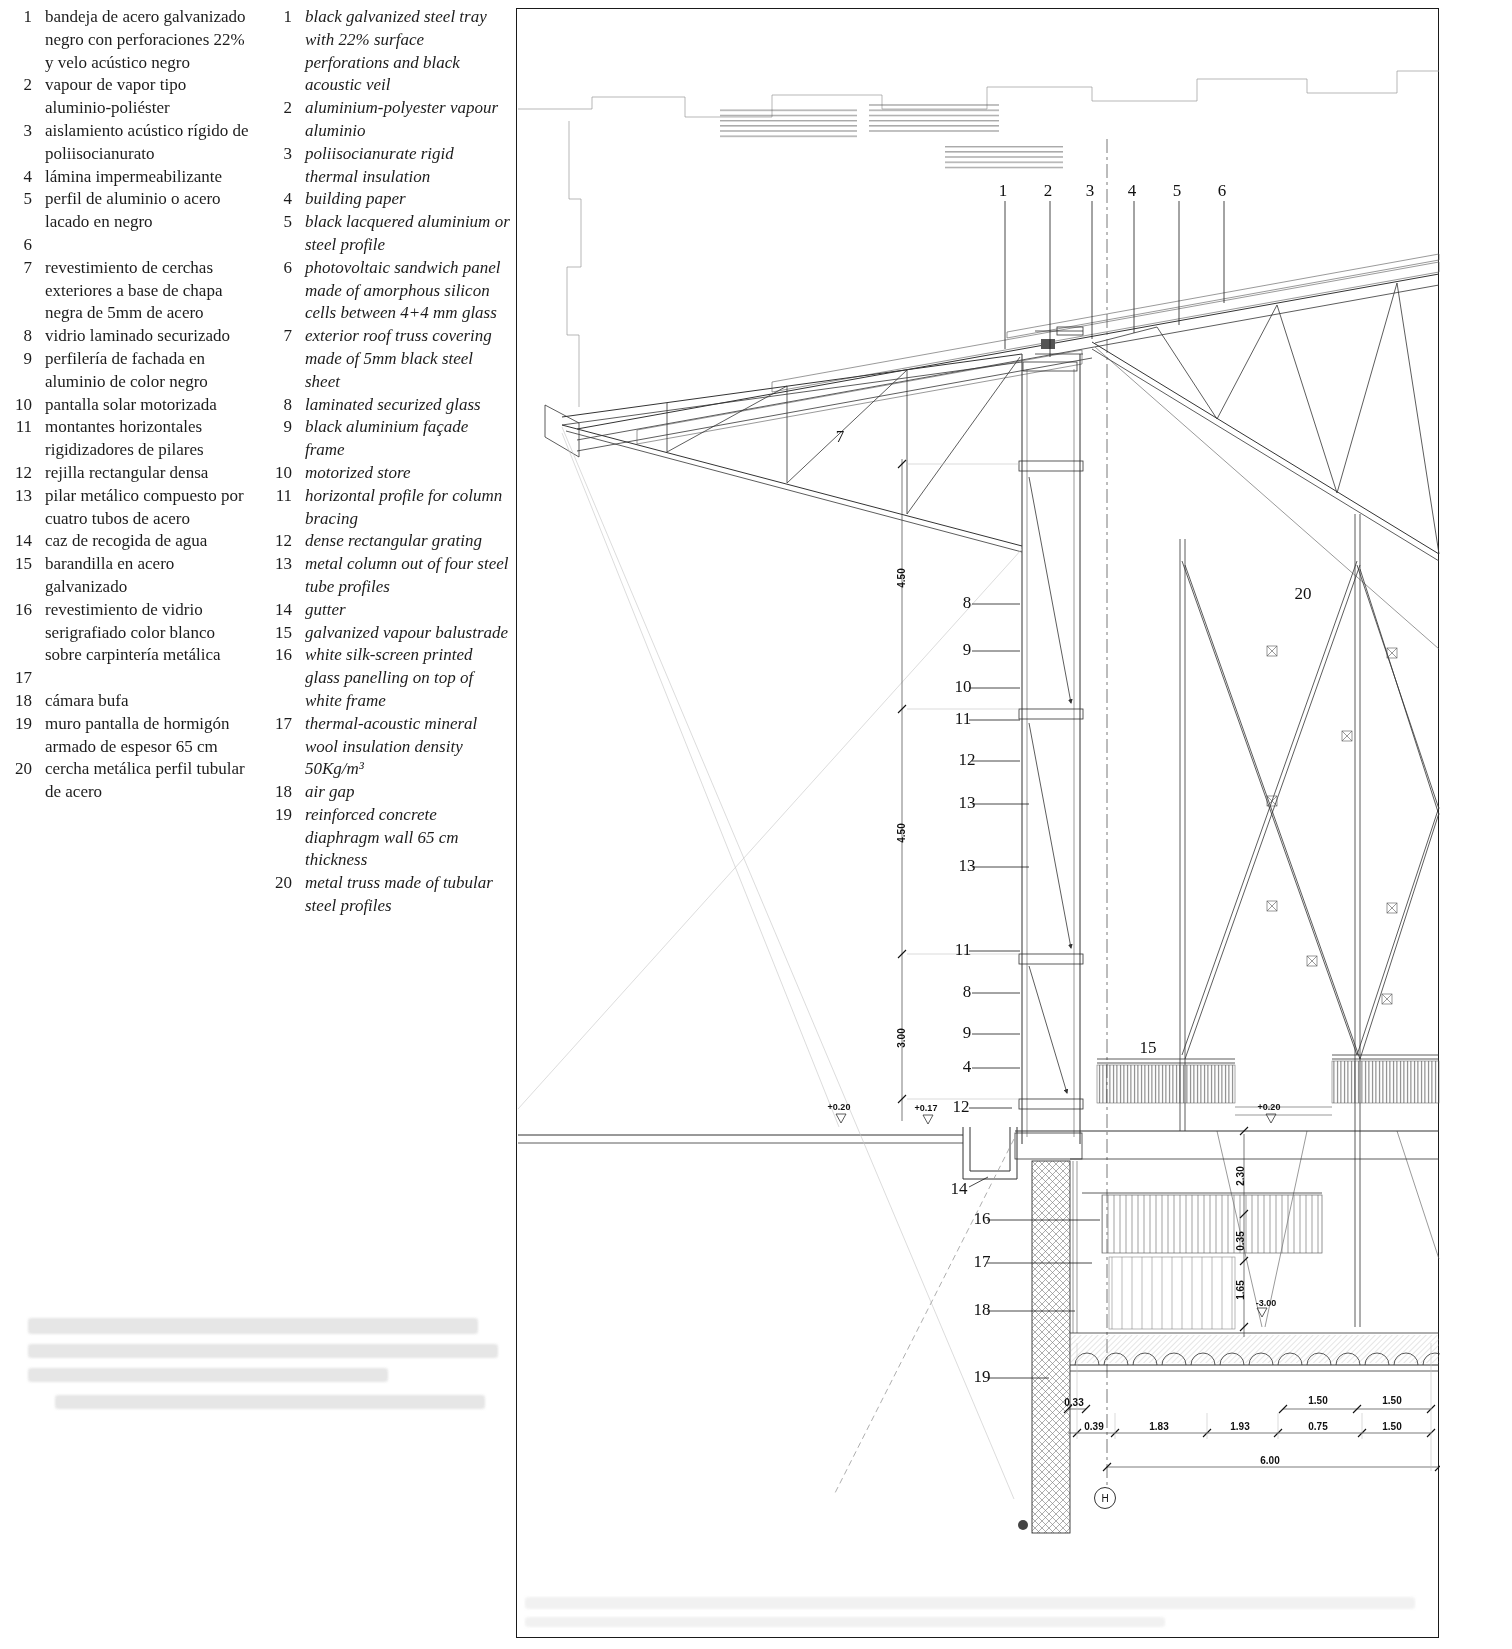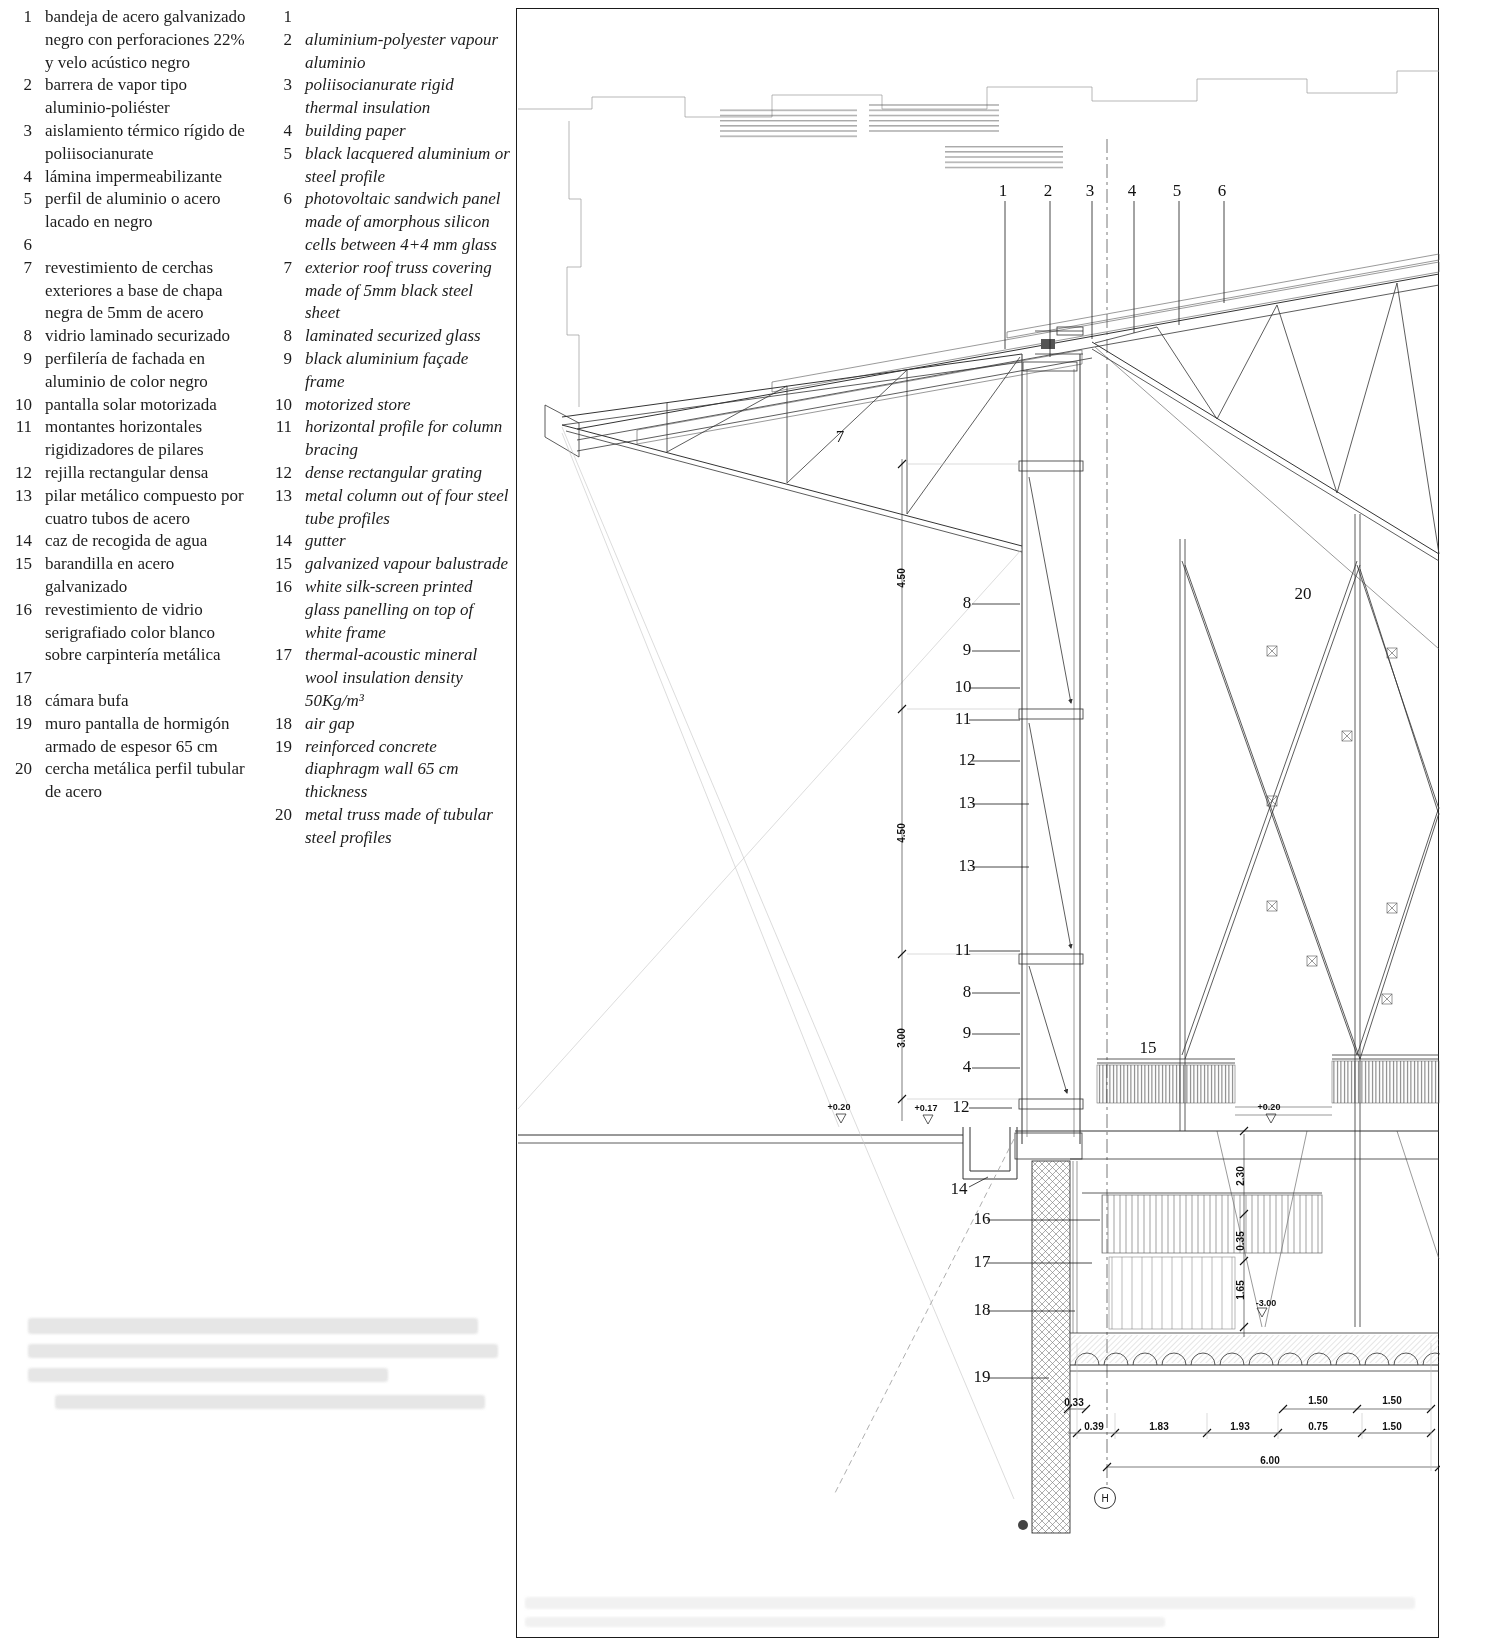"black galvanized steel tray with" span.lt { html: none -> <span>black galvanized steel tray with 22% surface perforations and black acoustic veil</span> }
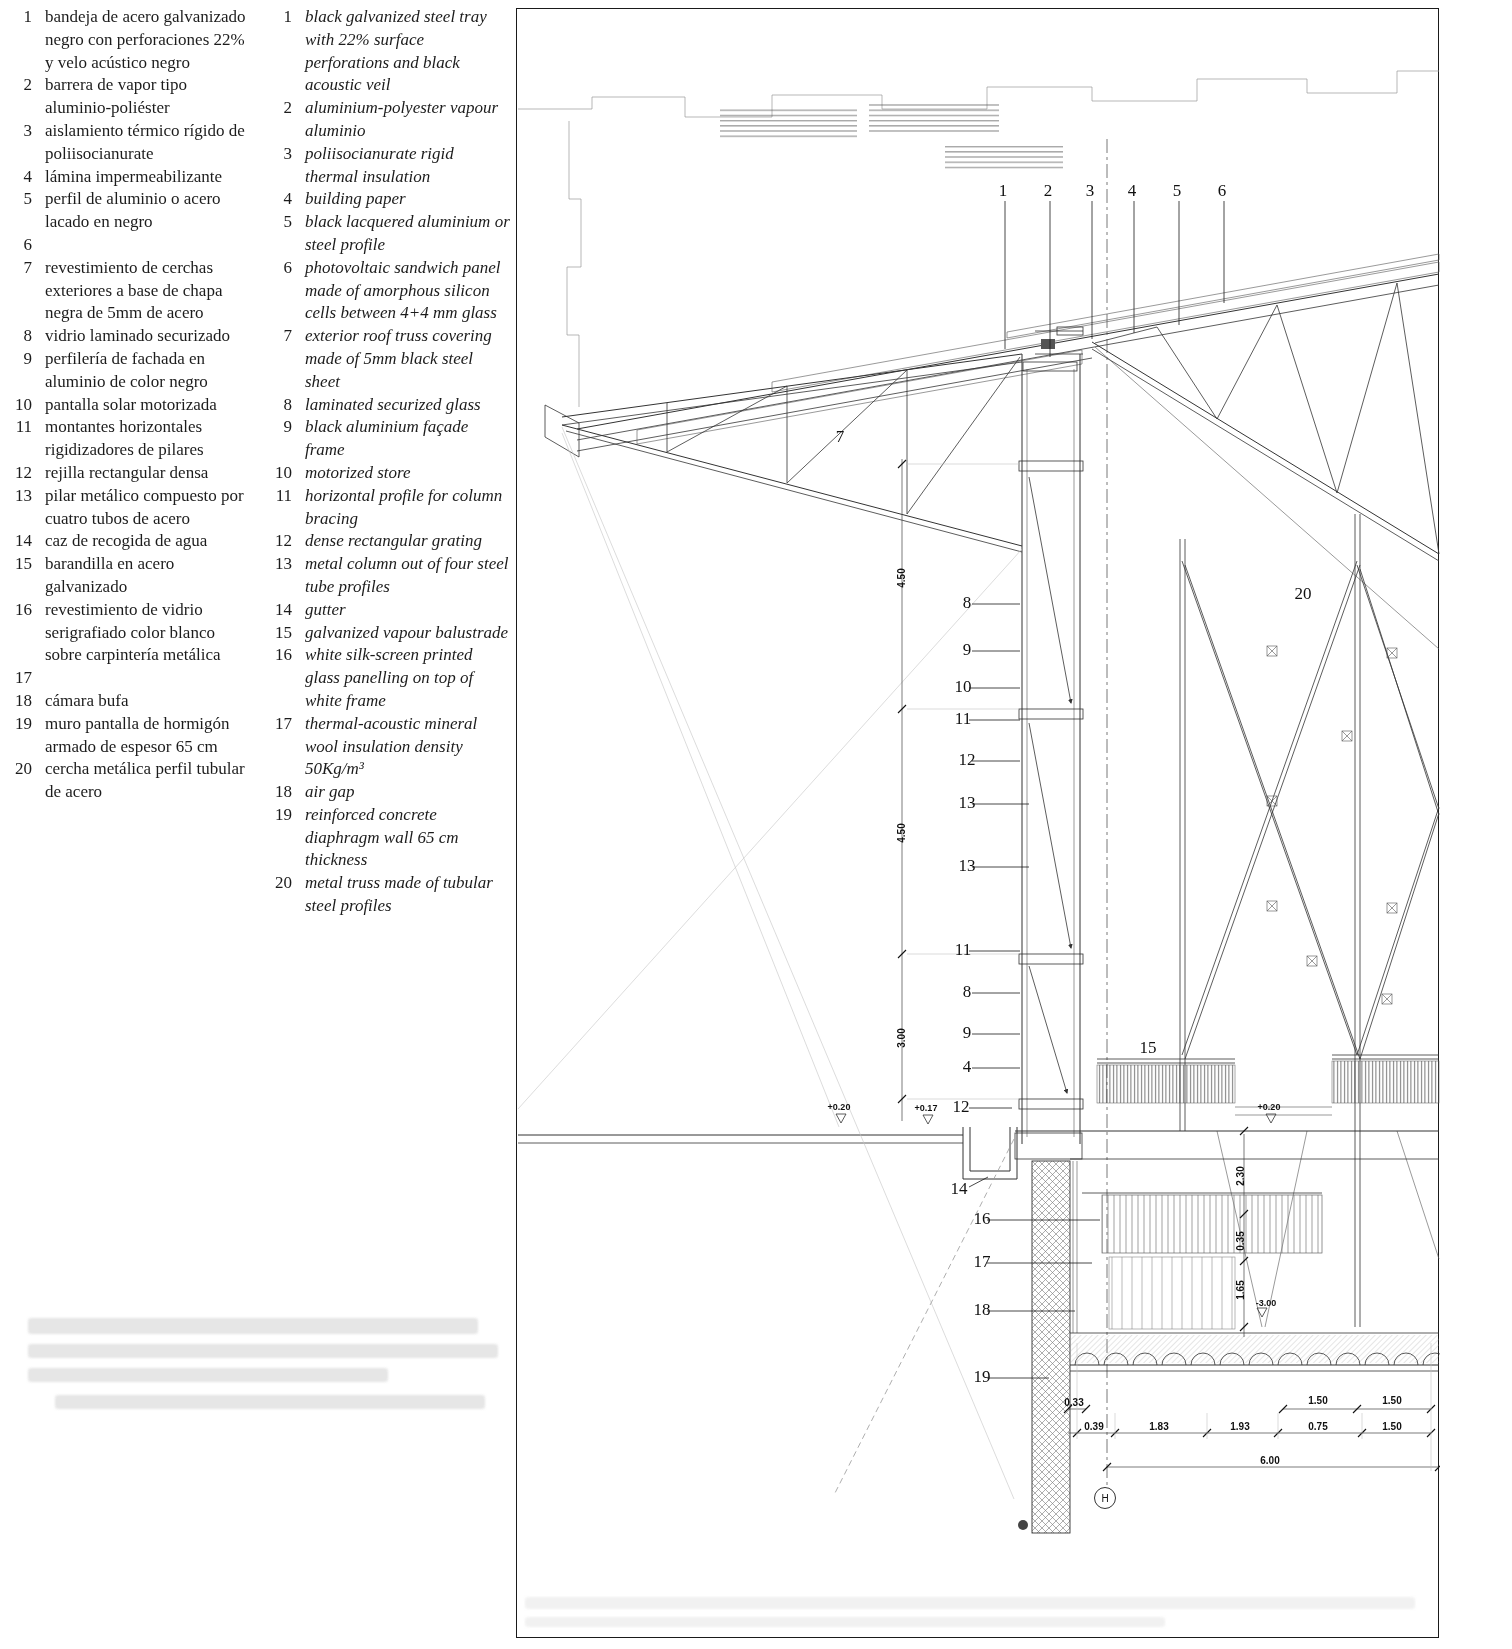"barrera de vapor tipo aluminio-poliéster" span.lt { text: barrera -> vapour }
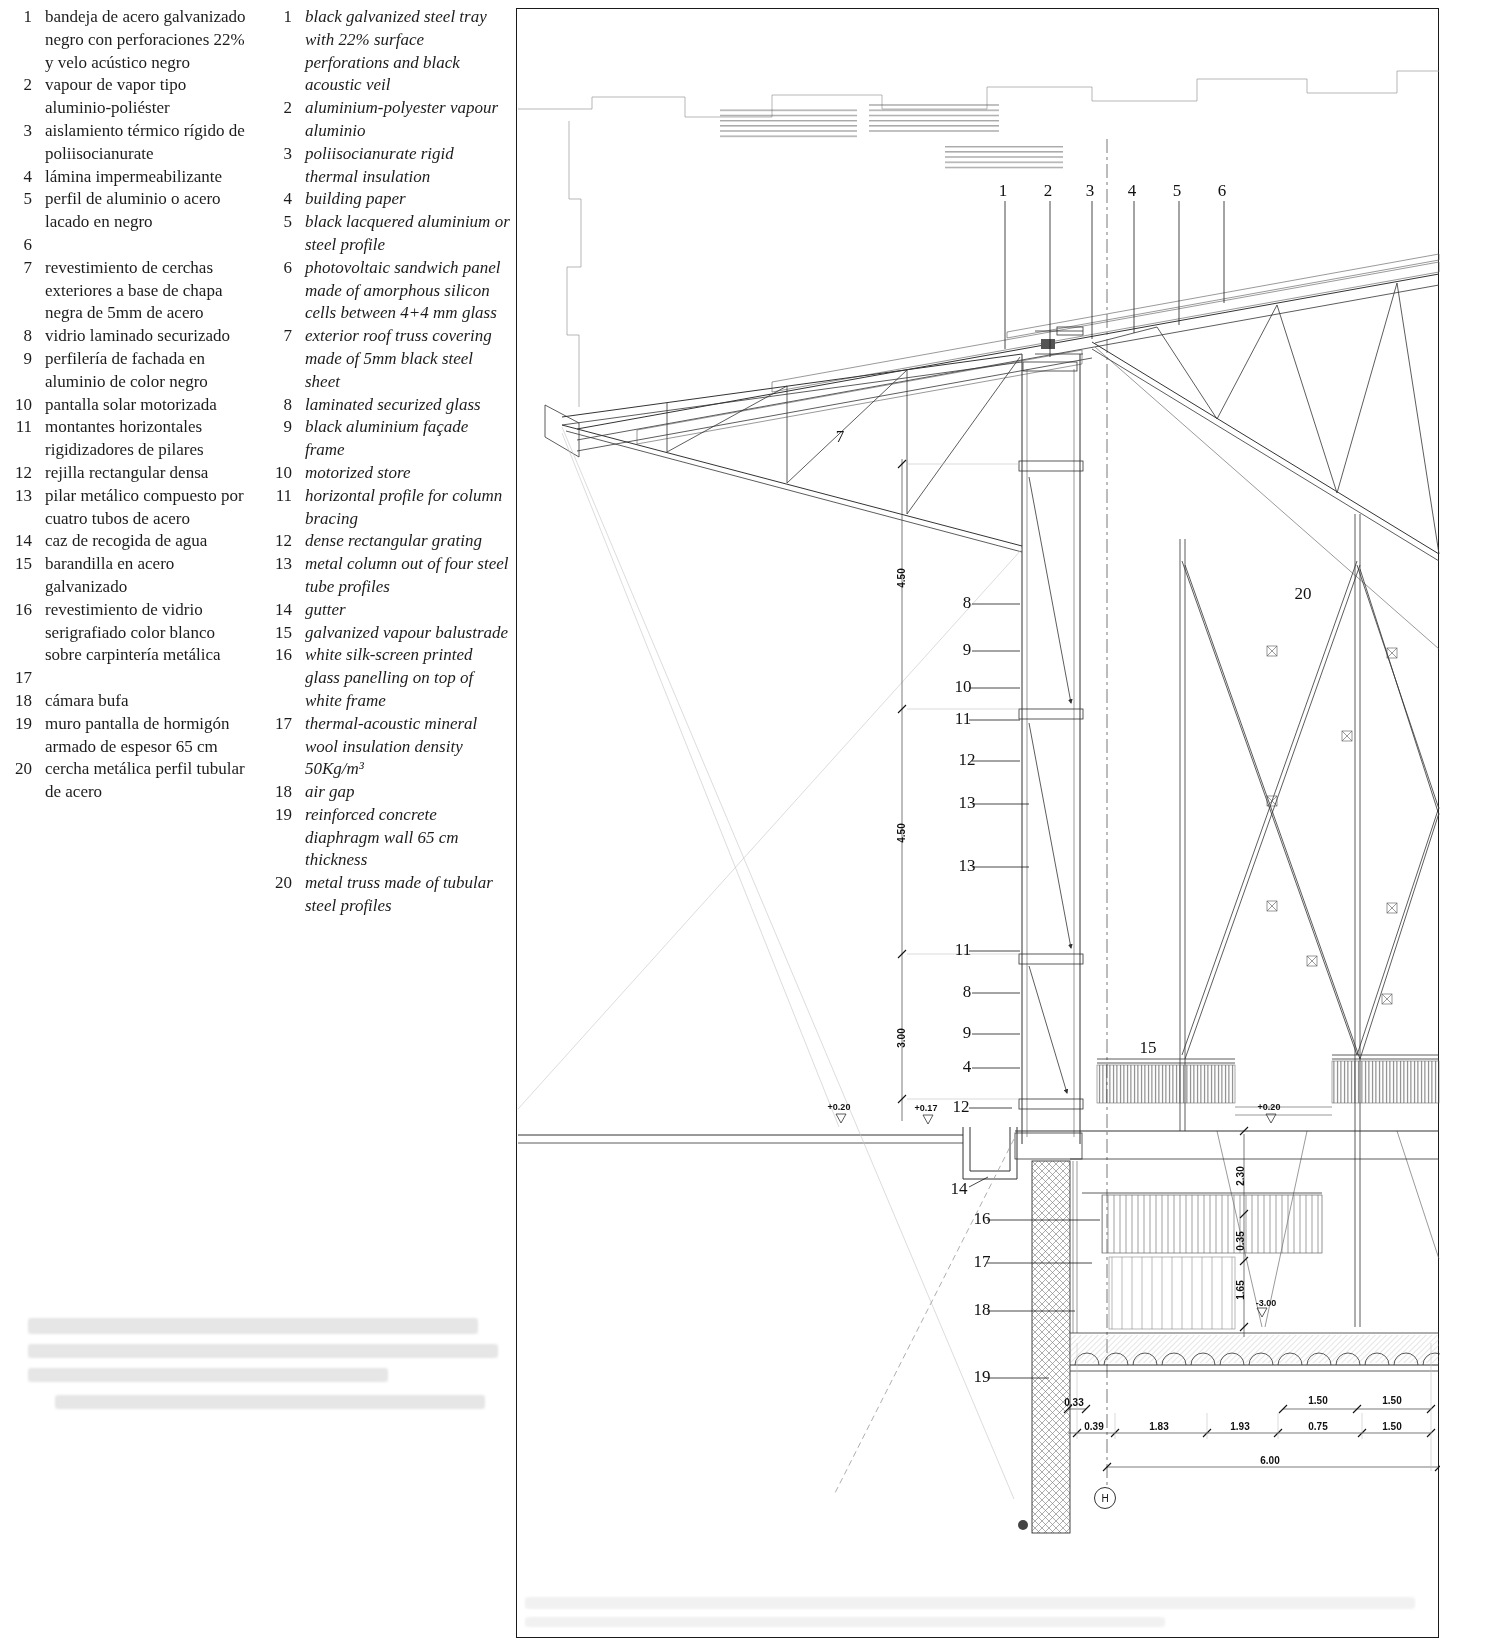"aislamiento térmico rígido de" span.lt { text: térmico rígido de poliisocianurate -> acústico rígido de poliisocianurato }
